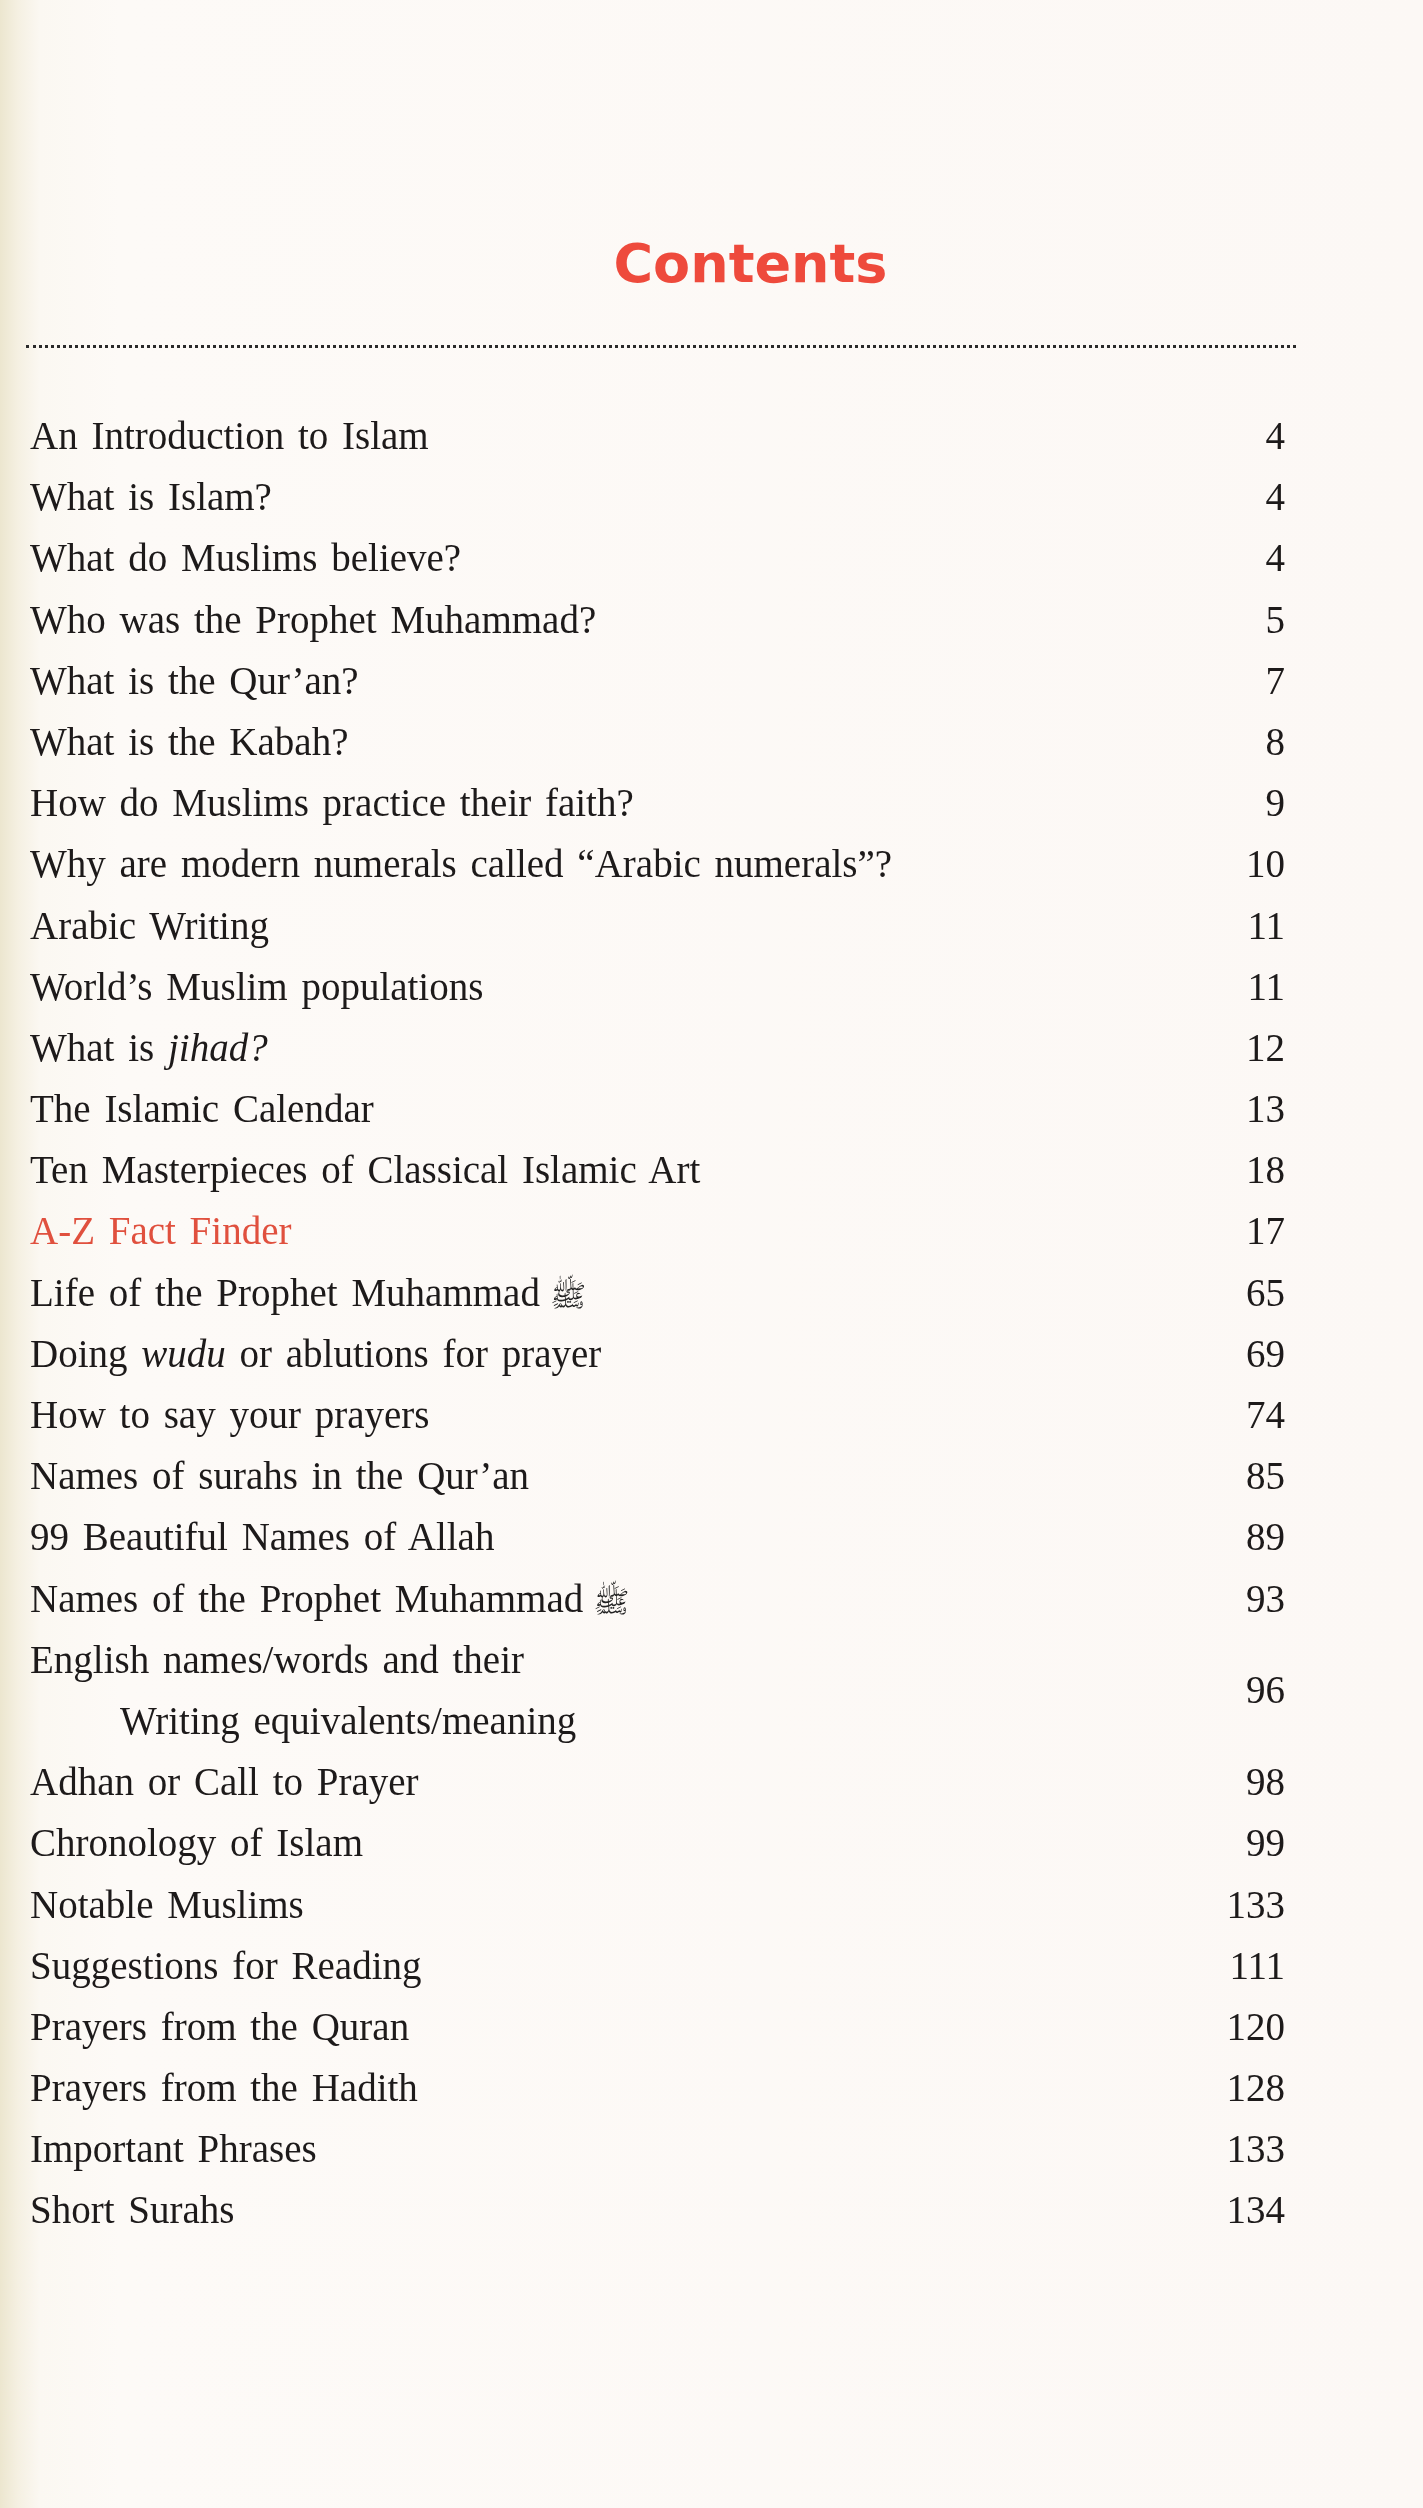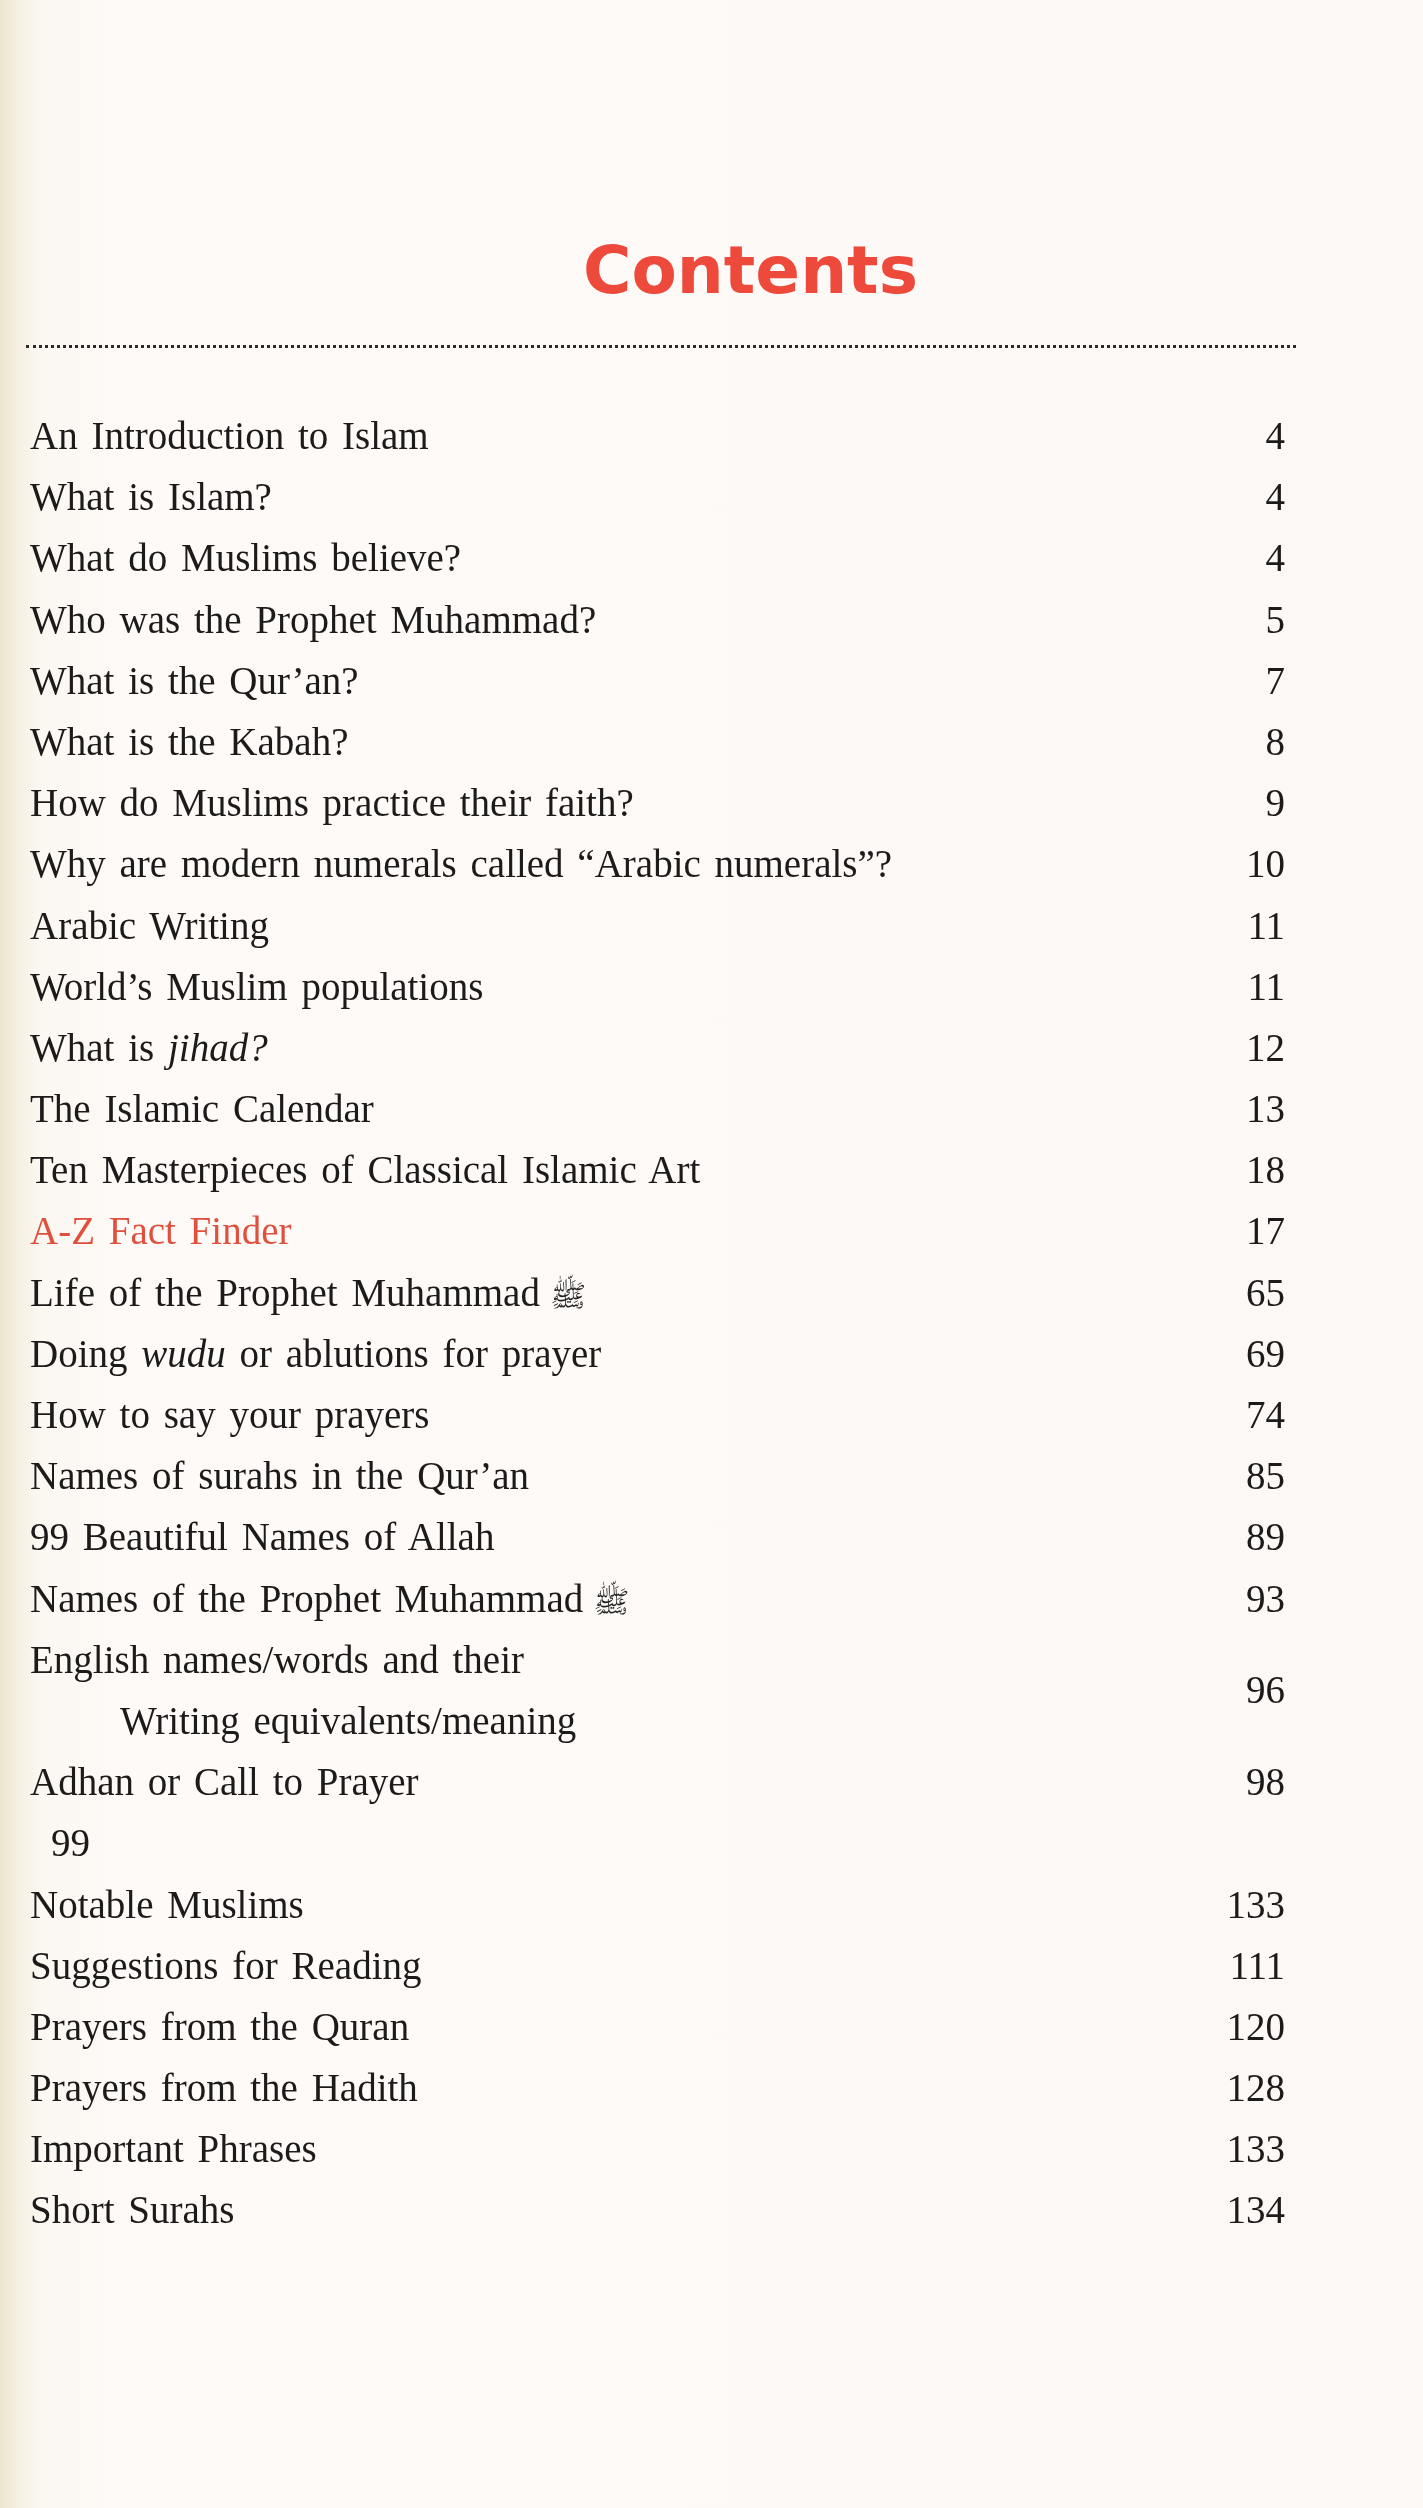"Contents" .title { font-size: 66px -> 54px }
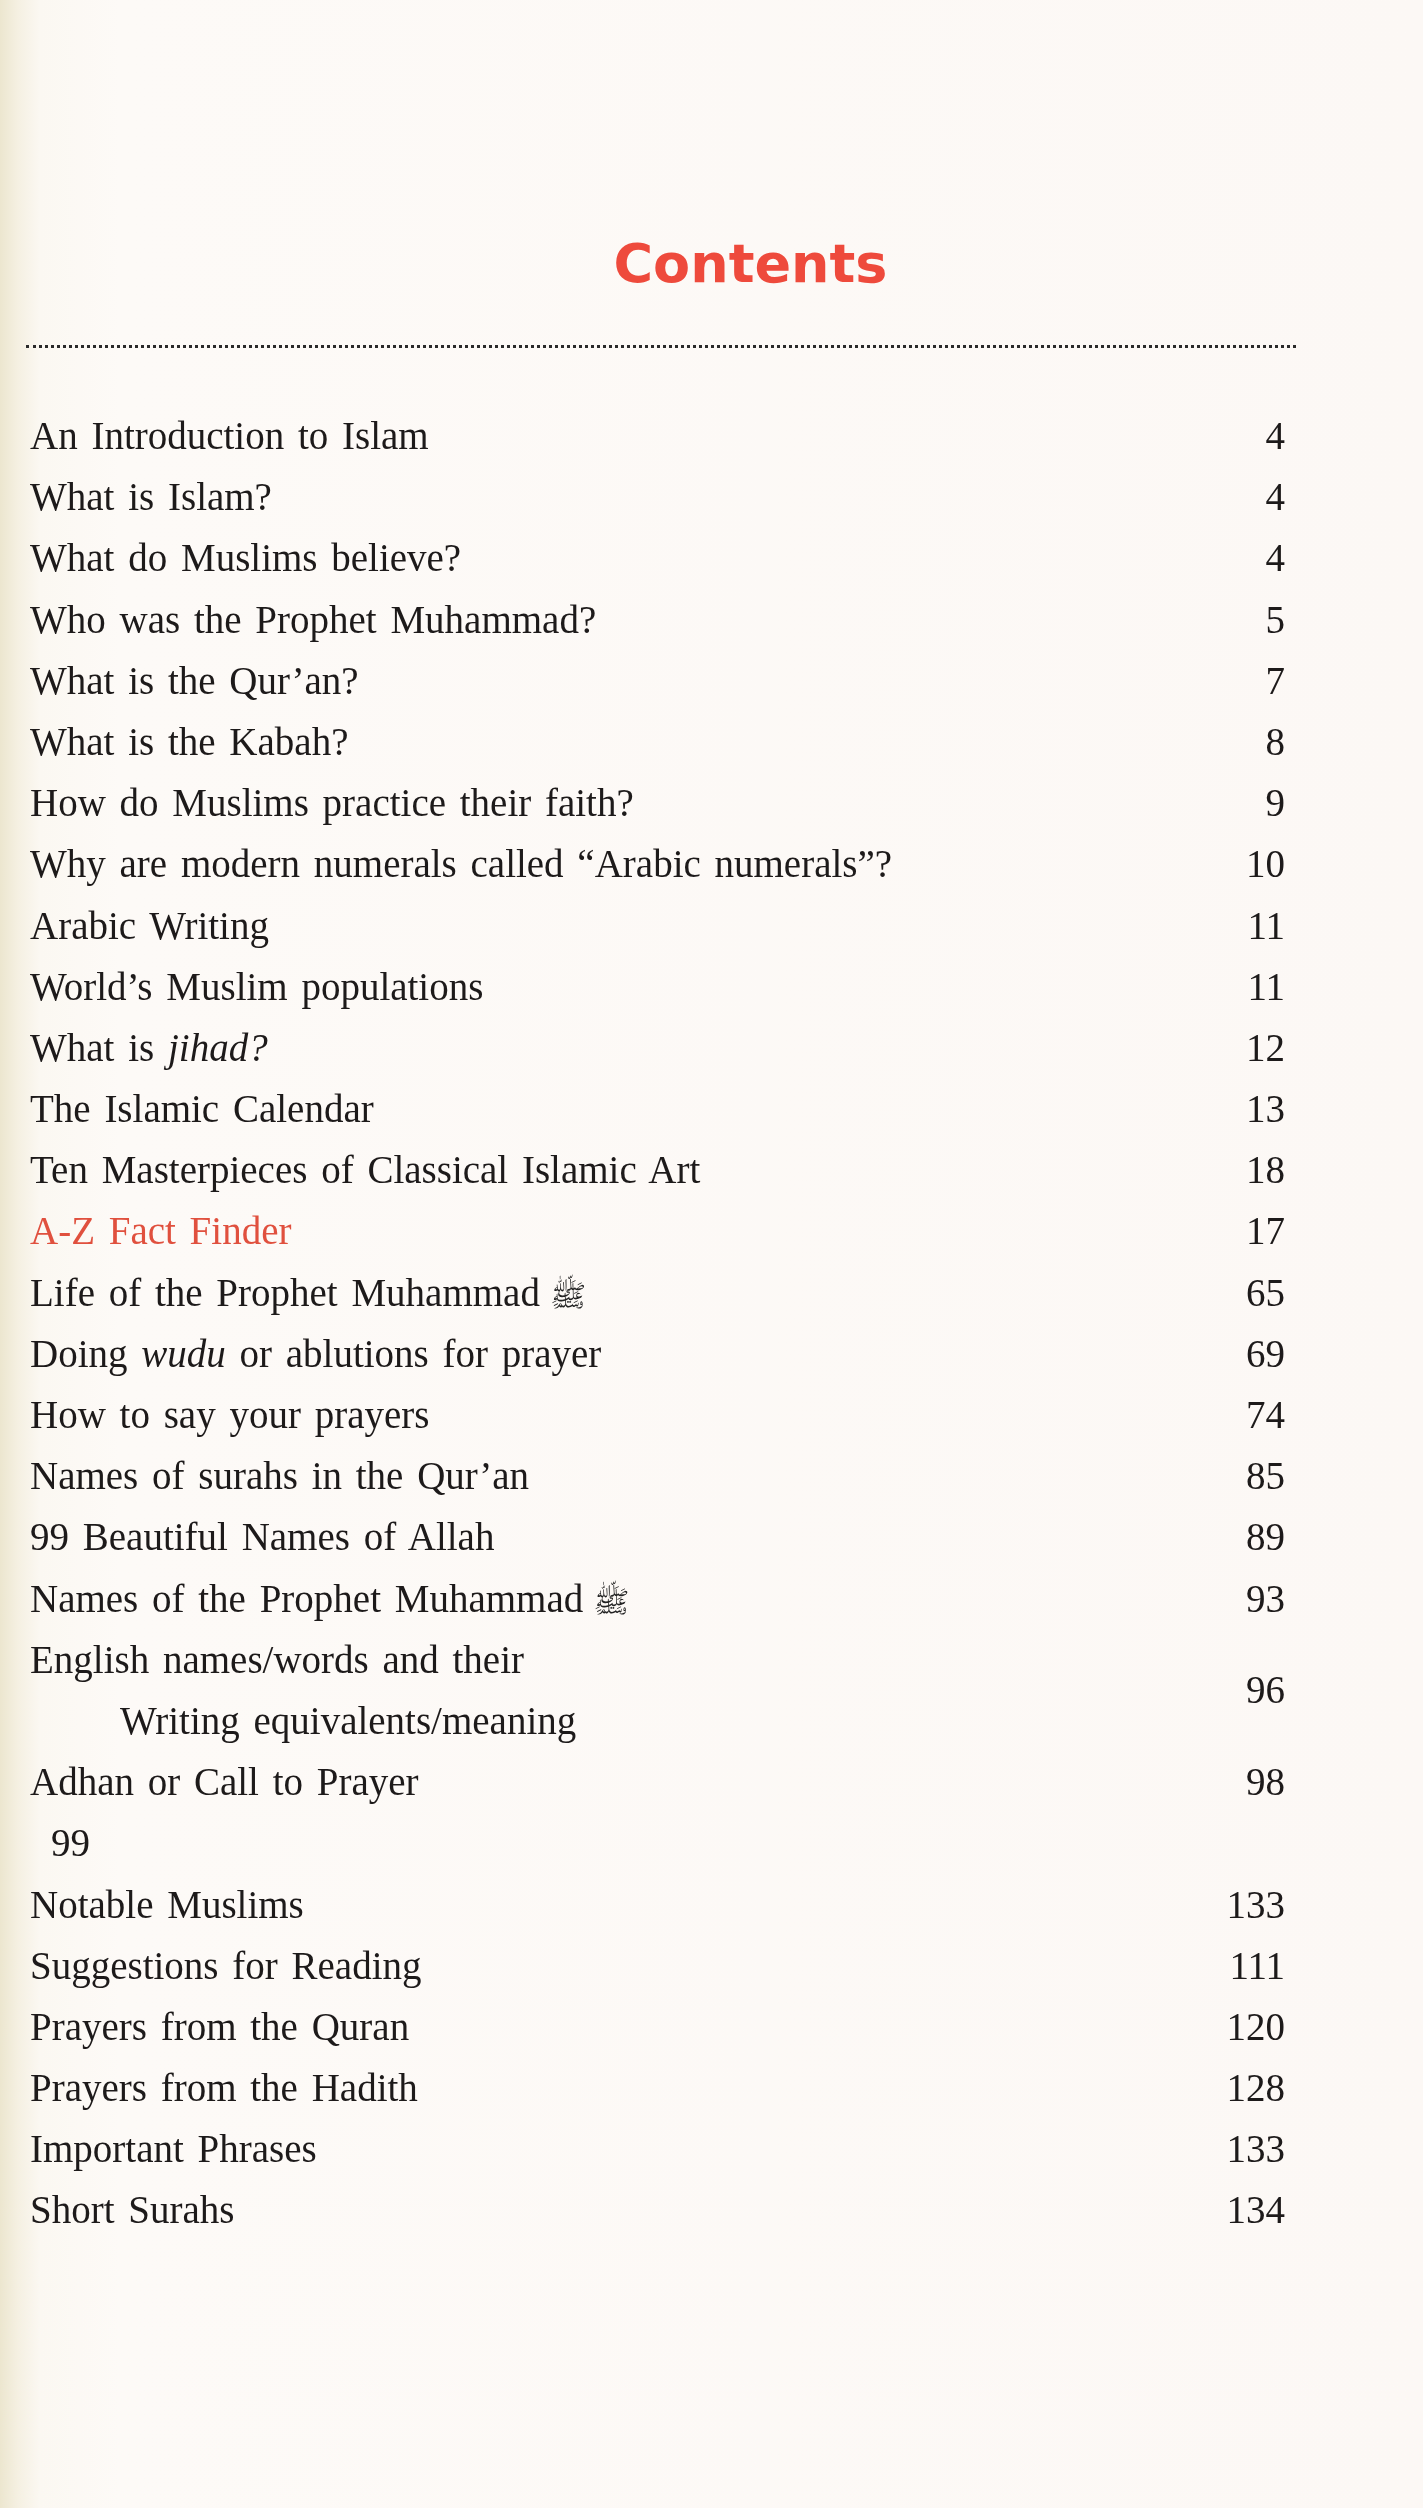"Chronology of Islam" span.label { html: none -> <span>Chronology of Islam</span> }
